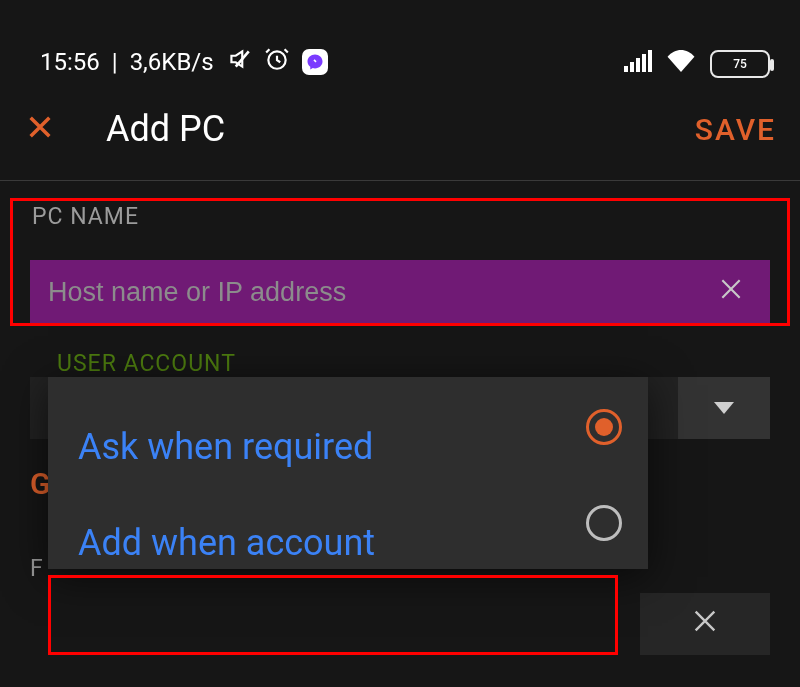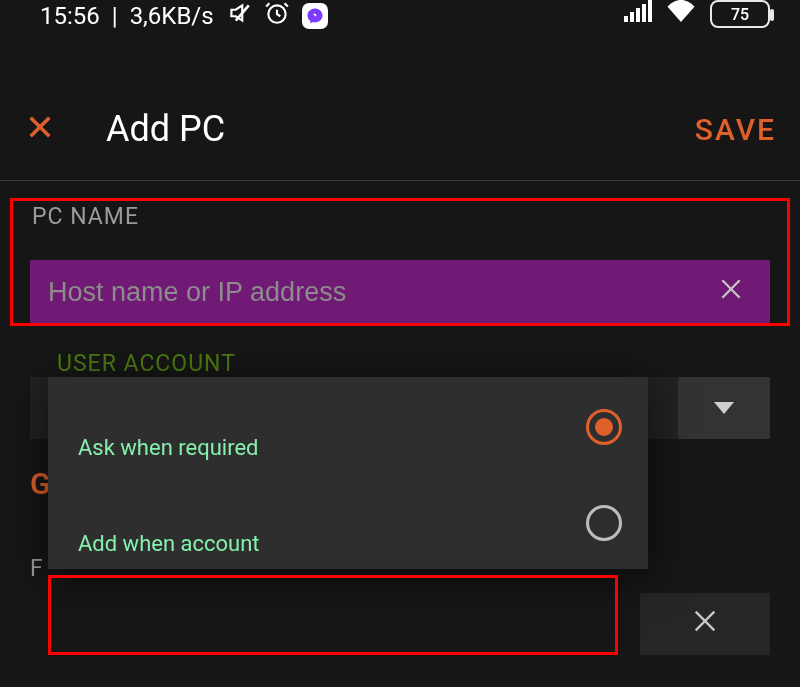"15:56" .status-bar { align-items: flex-start -> flex-end }
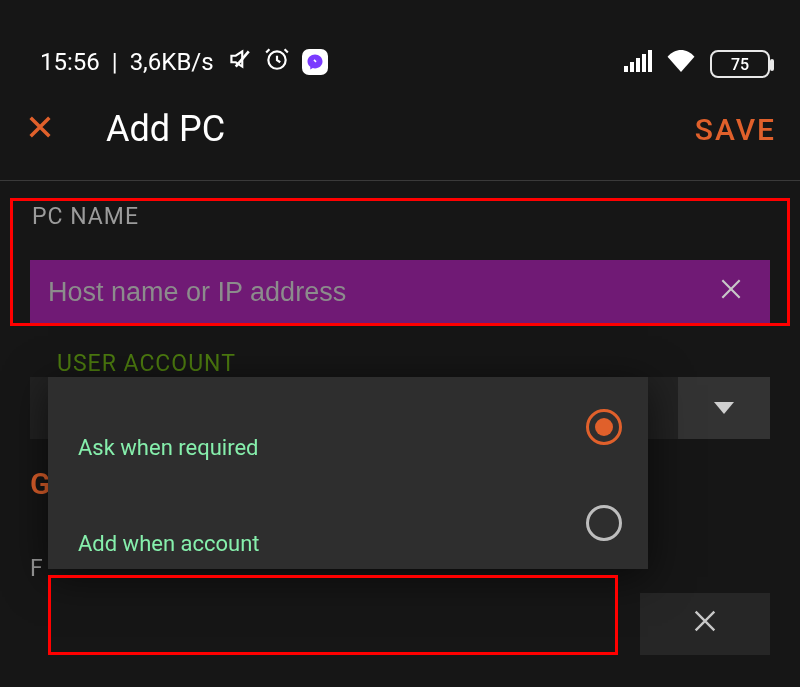"75" .battery { font-size: 16px -> 12px }
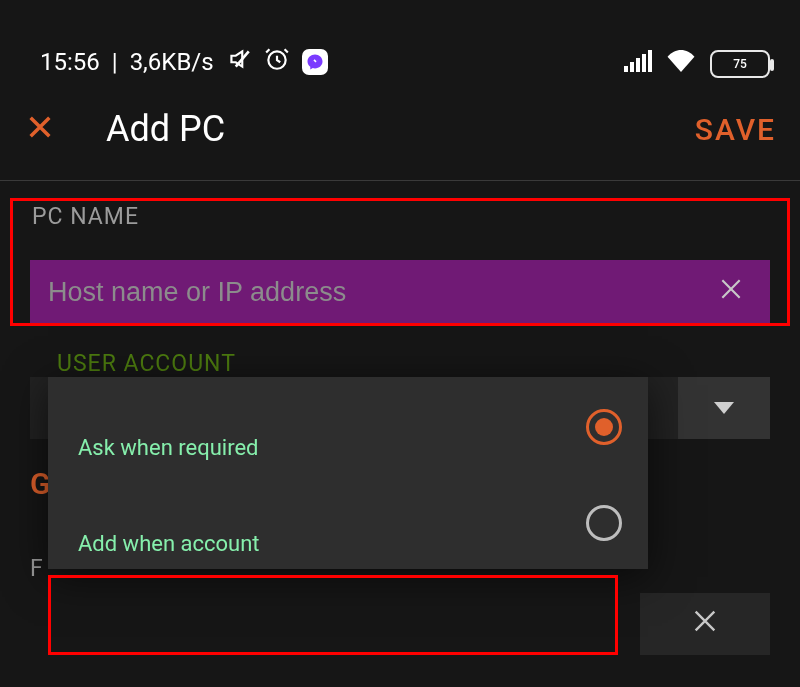"Ask when required" .dd-text { color: #86efac -> #3b82f6; font-size: 22px -> 36px }
